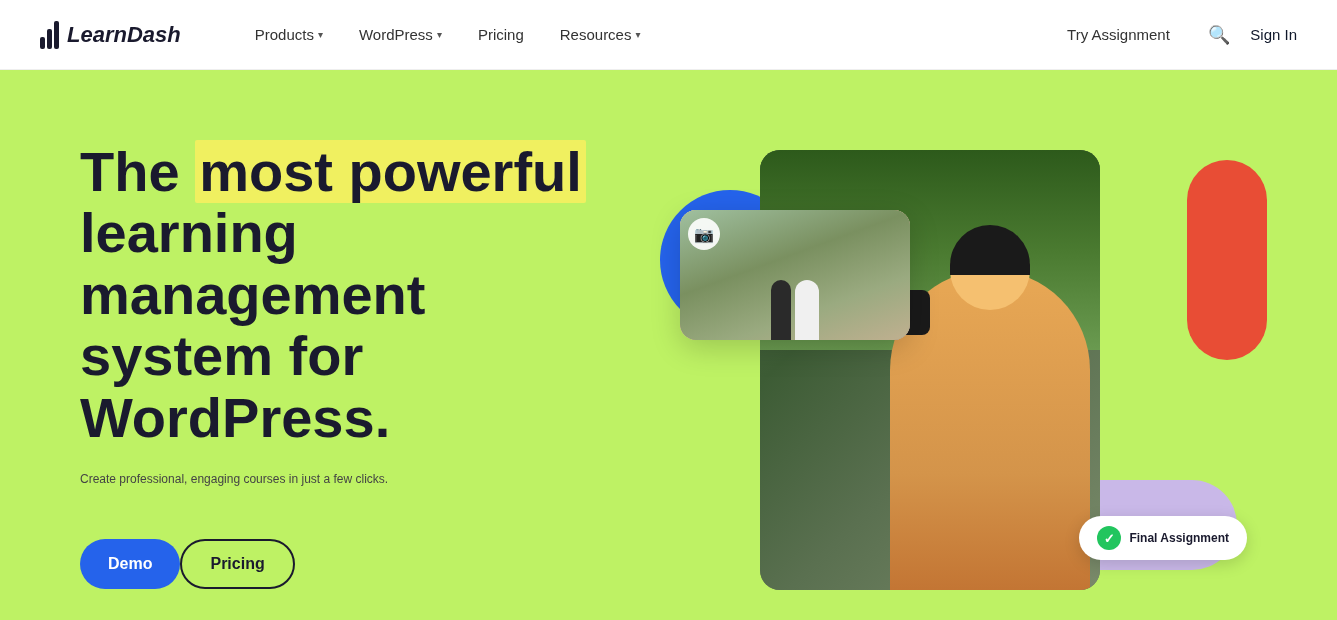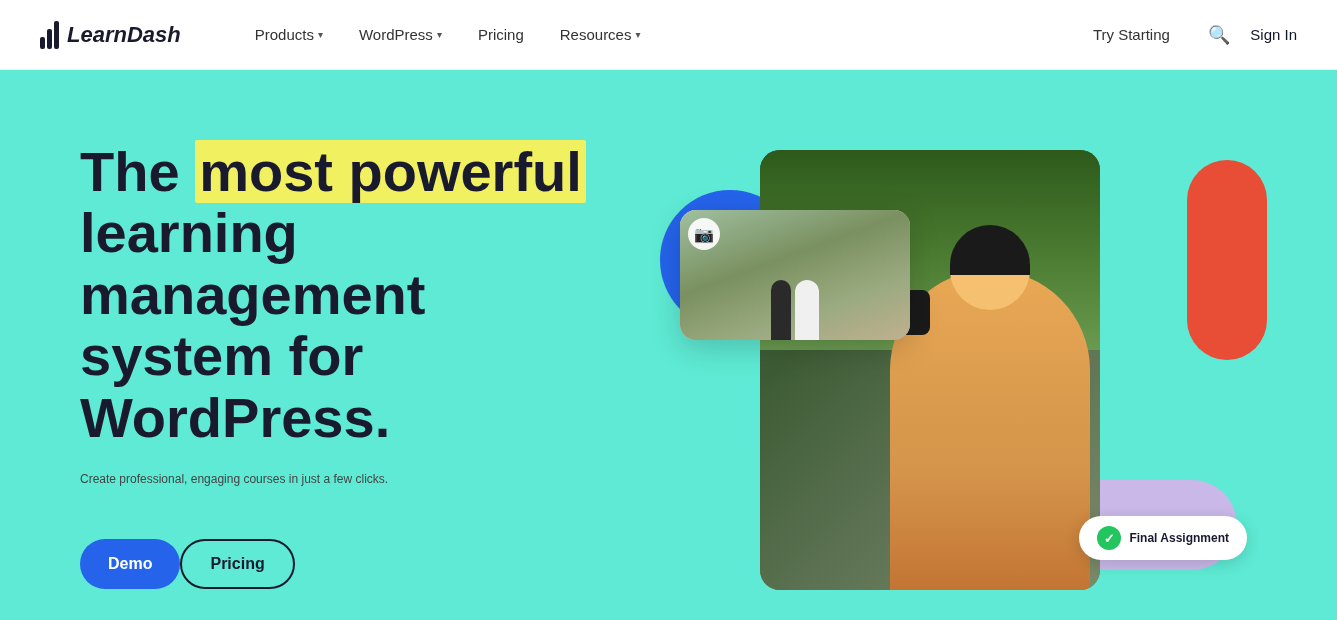"Try Starting" span.try-btn { text: Starting -> Assignment }
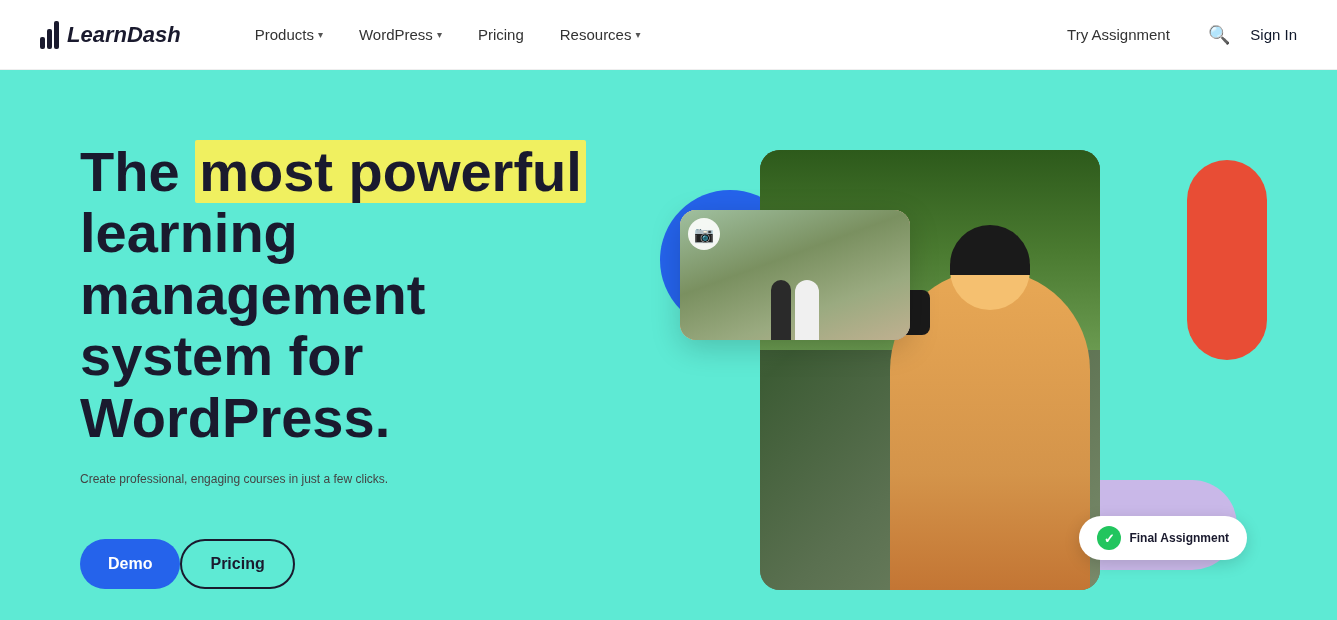"The most powerful learning management" .hero { background: #5eead4 -> #bef264 }
